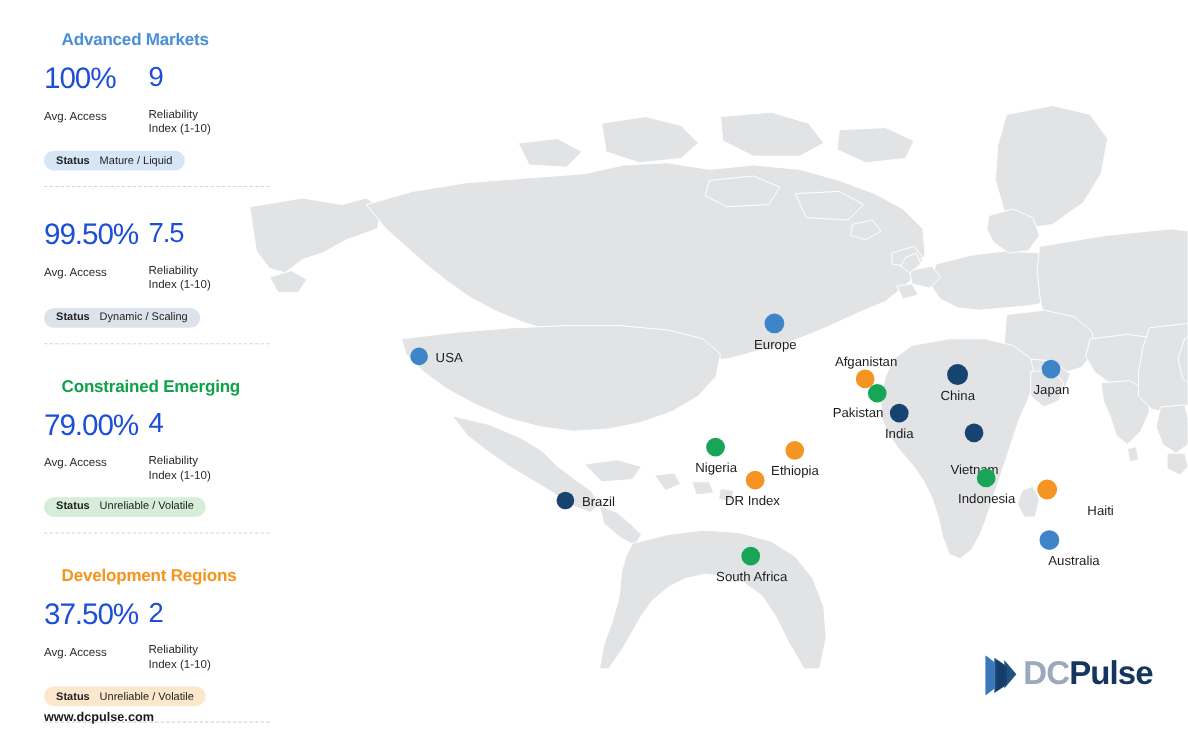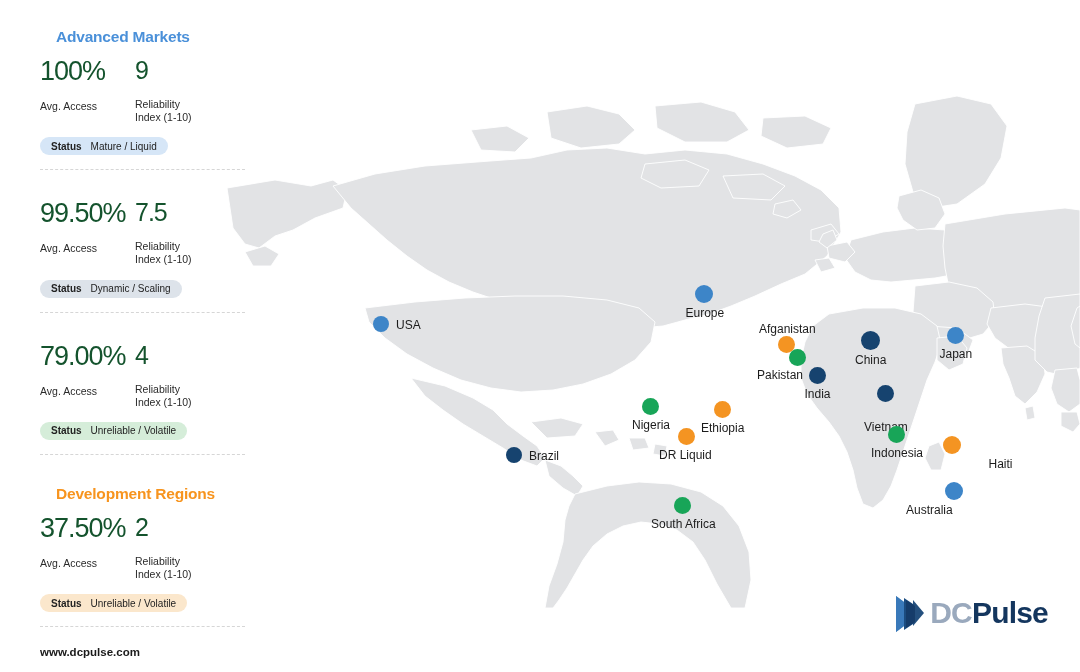"100%" .stat-num { color: #14532d -> #1d4ed8 }
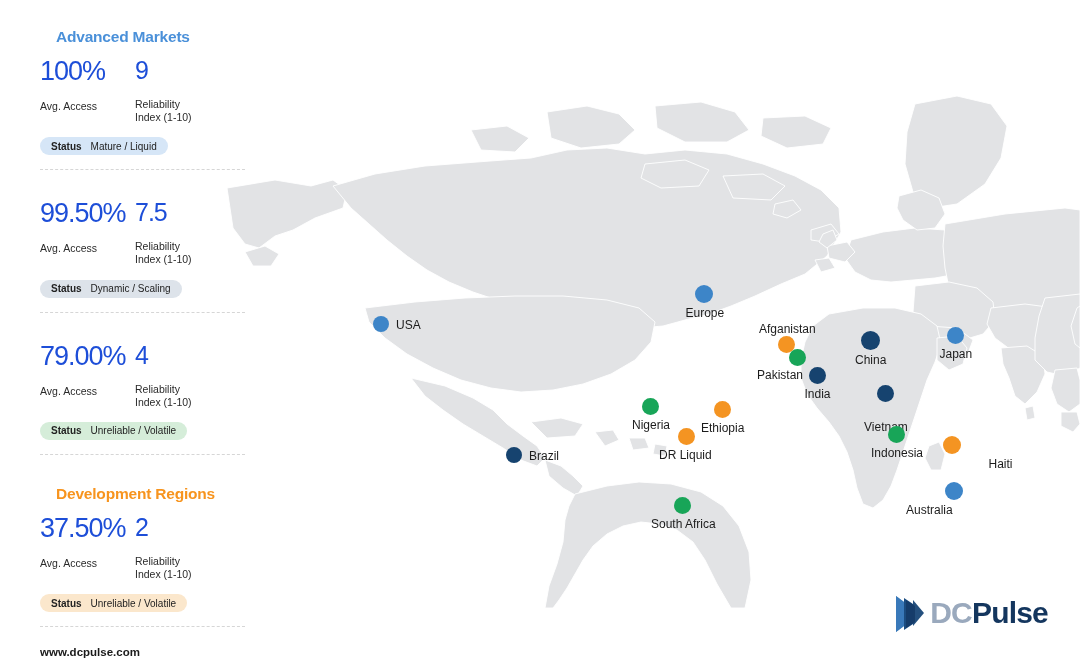"Constrained Emerging" div.seg-title { html: none -> <div>Constrained Emerging</div> }
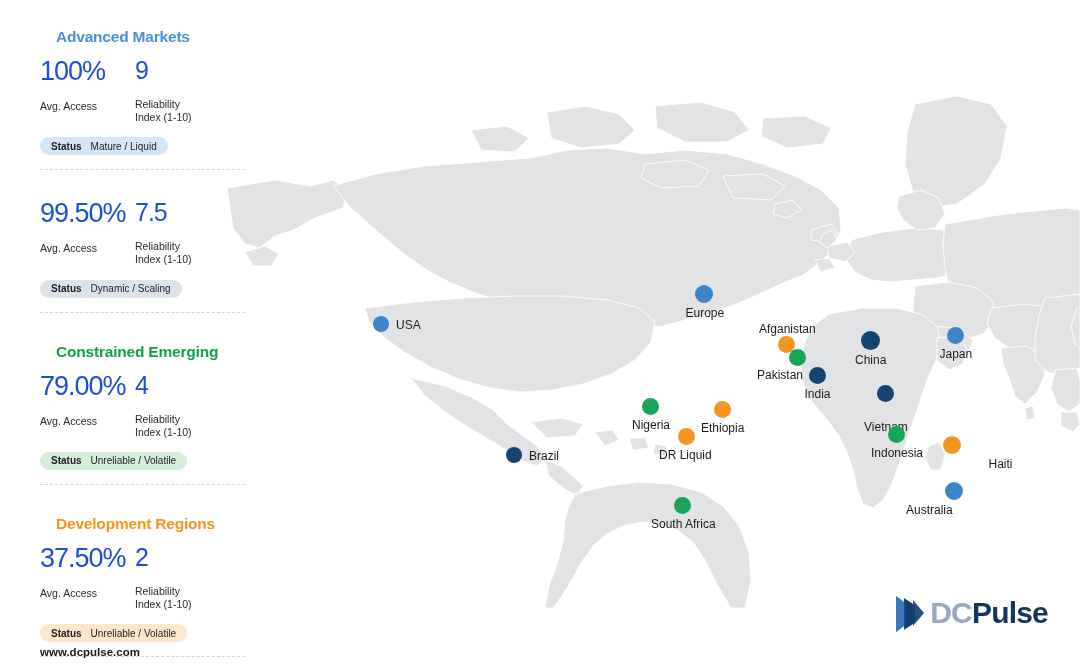"DR Liquid" div.mk-label { text: Liquid -> Index }
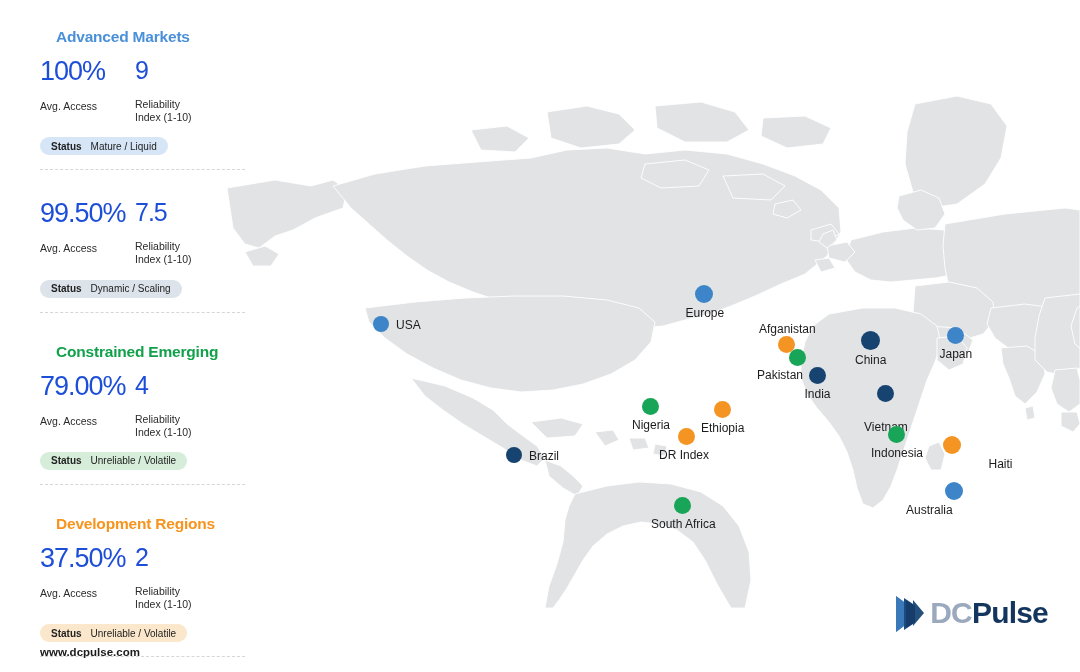"Australia" div.mk-label { left: 691px -> 738px }
